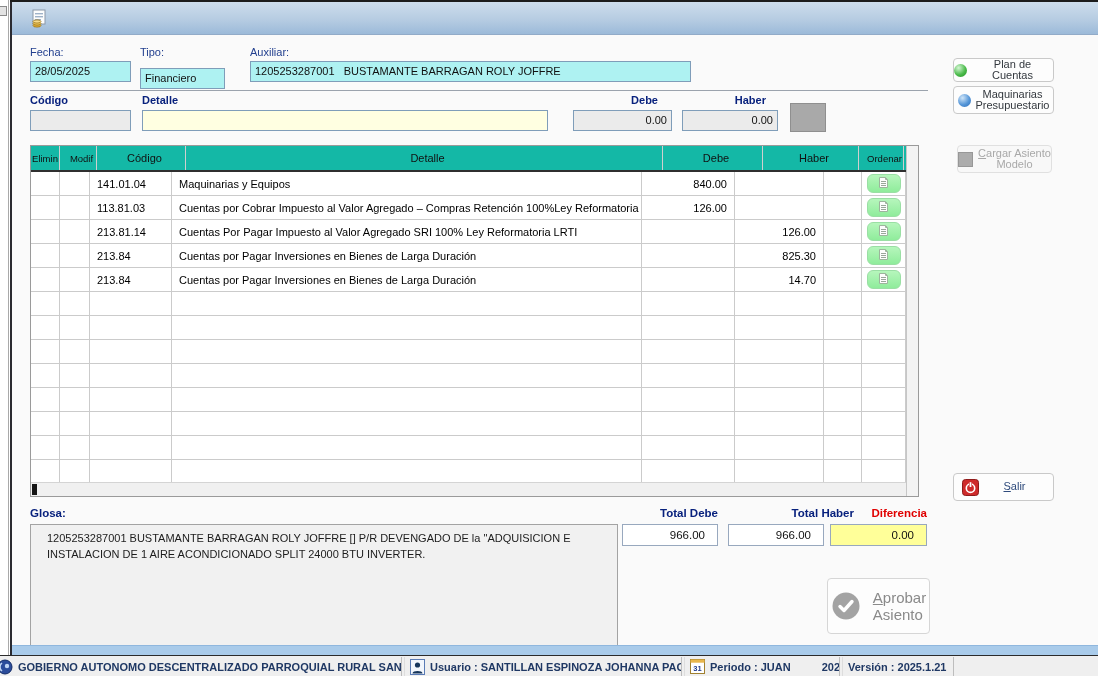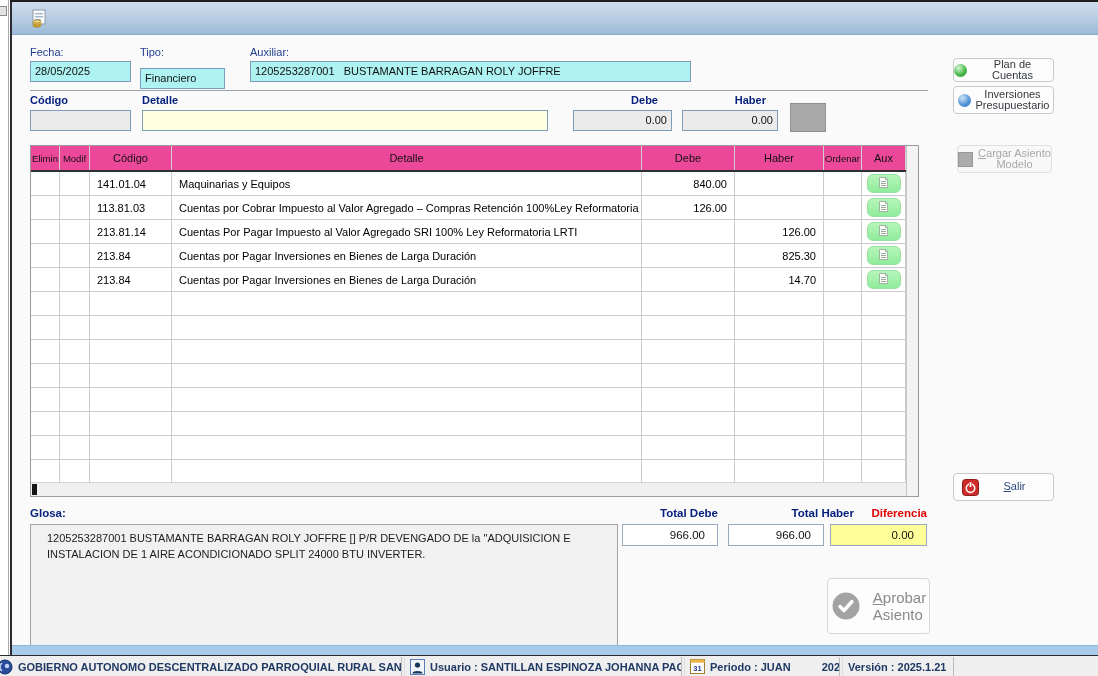"Inversiones" span { text: Inversiones -> Maquinarias }
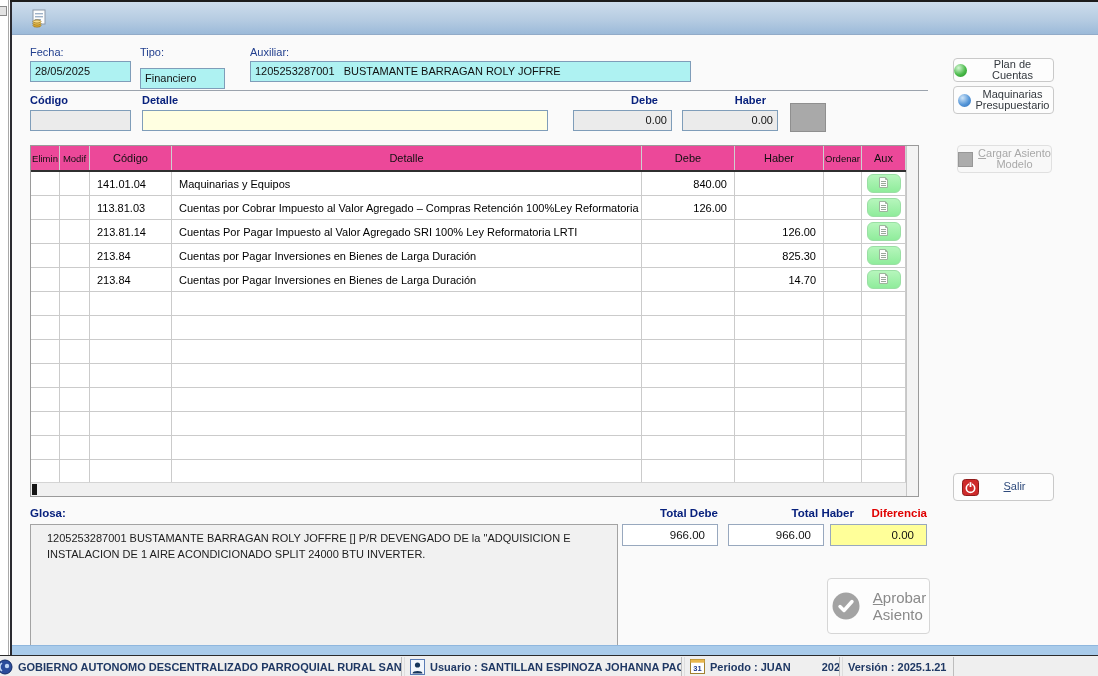"Elimin" .tbl-head { background: #ec4899 -> #14b8a6; gap: none -> 7px }
